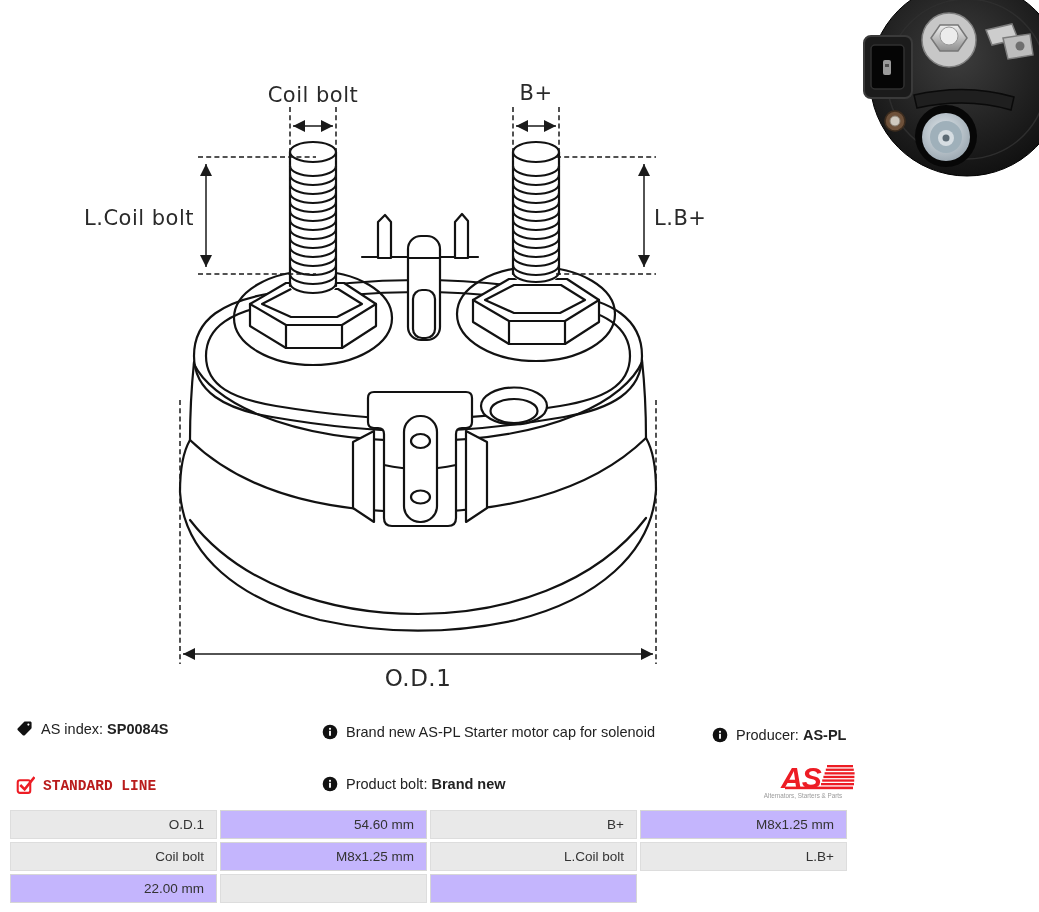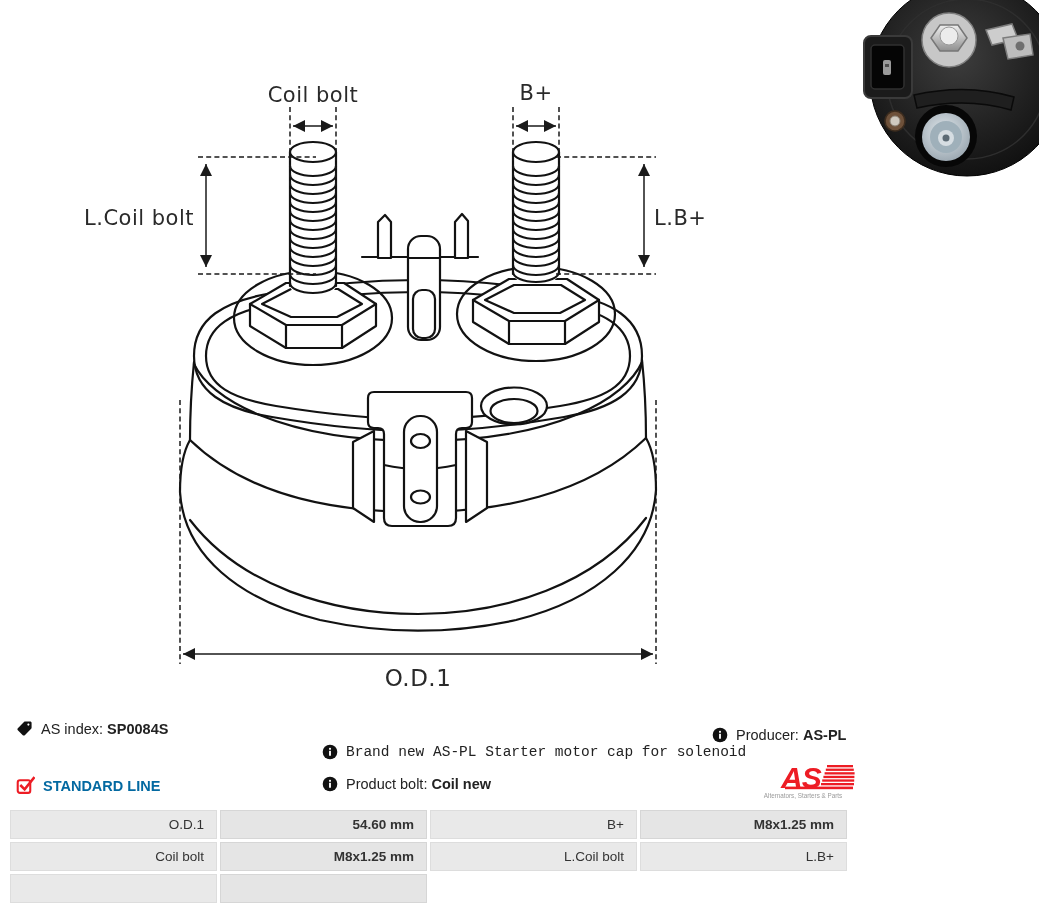"Brand new AS-PL Starter motor" div.info-item { font-family: Liberation Mono, monospace -> none; top: 744px -> 724px }
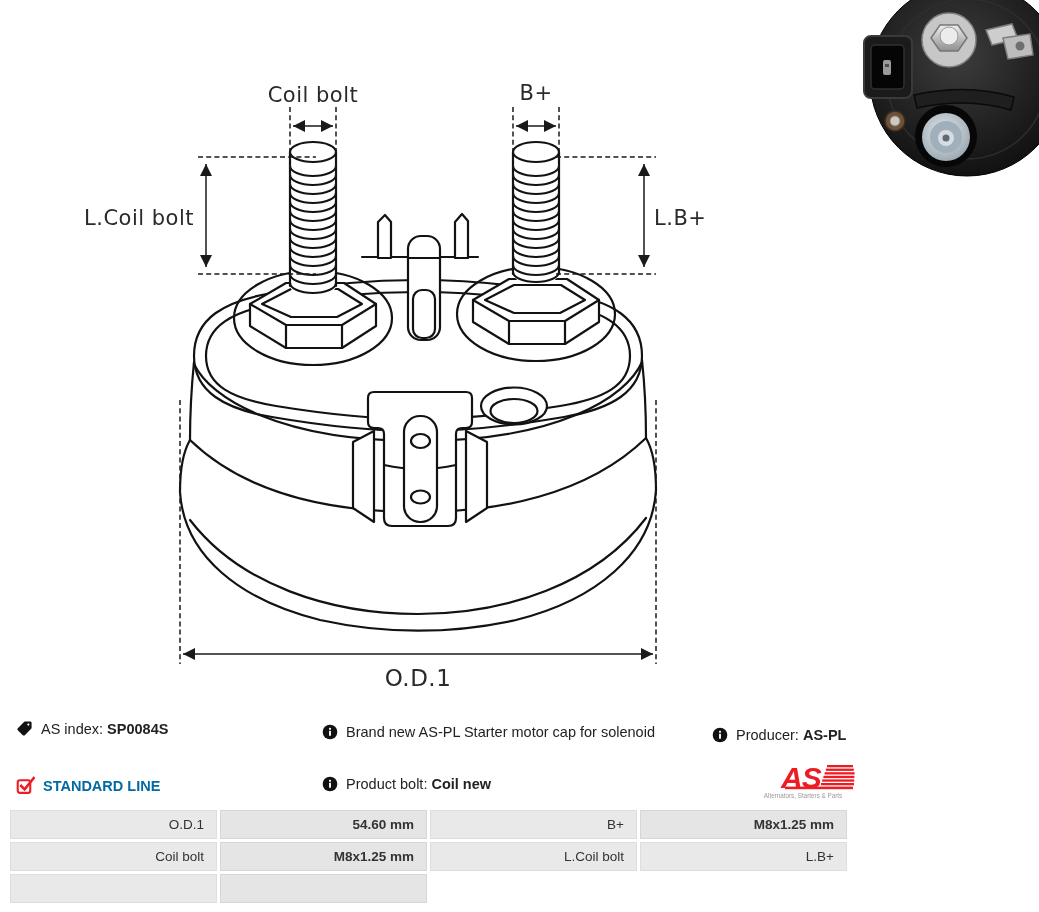"STANDARD LINE" .red-line { color: #0369a1 -> #b91c1c; font-family: none -> Liberation Mono, monospace }
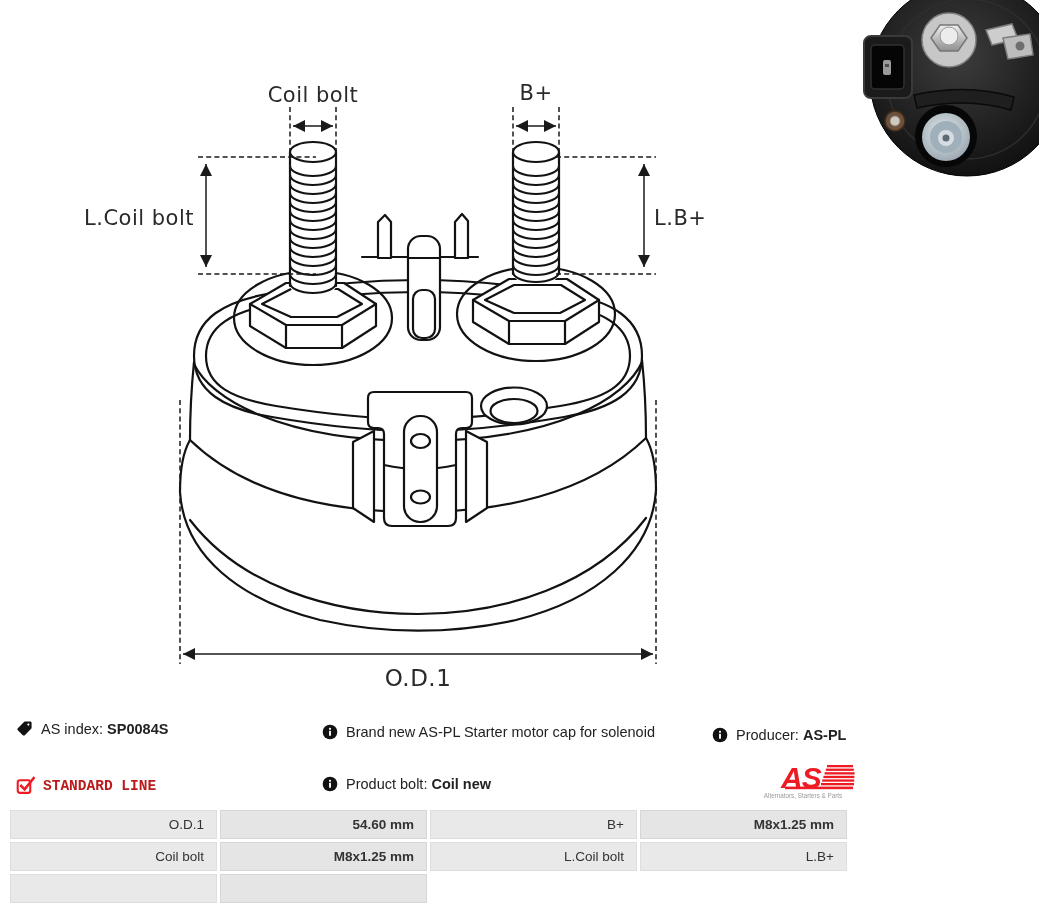"Coil new" b { text: Coil -> Brand }
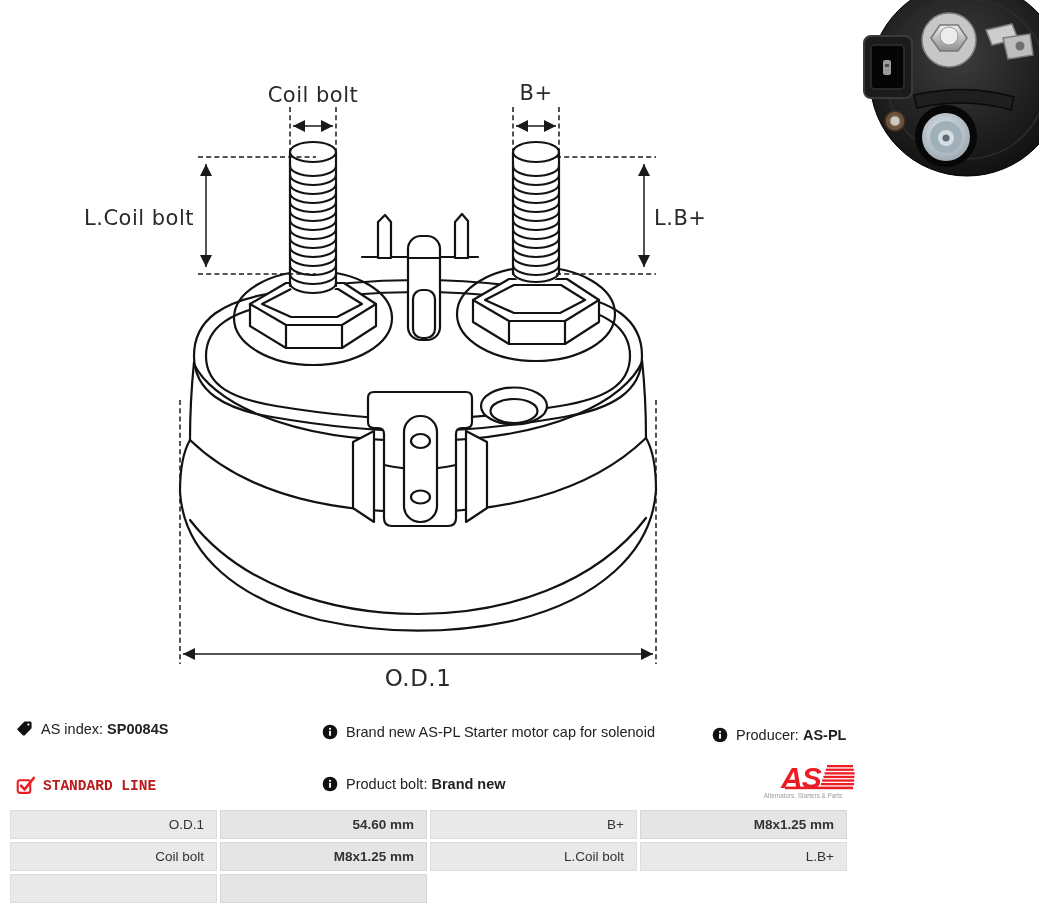"54.60 mm" .cell.val { background: #e5e5e5 -> #c4b5fd; font-weight: bold -> none }
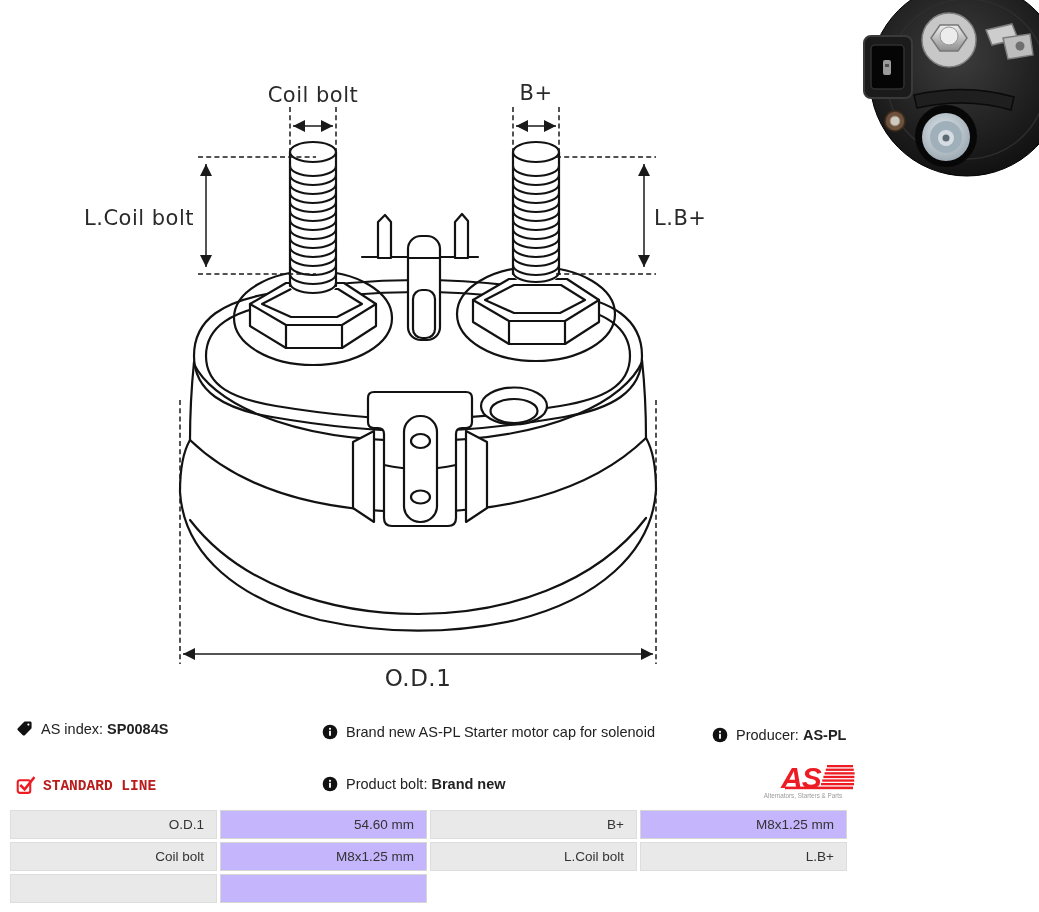"22.00 mm" div.cell { html: none -> <div>22.00 mm</div> }
